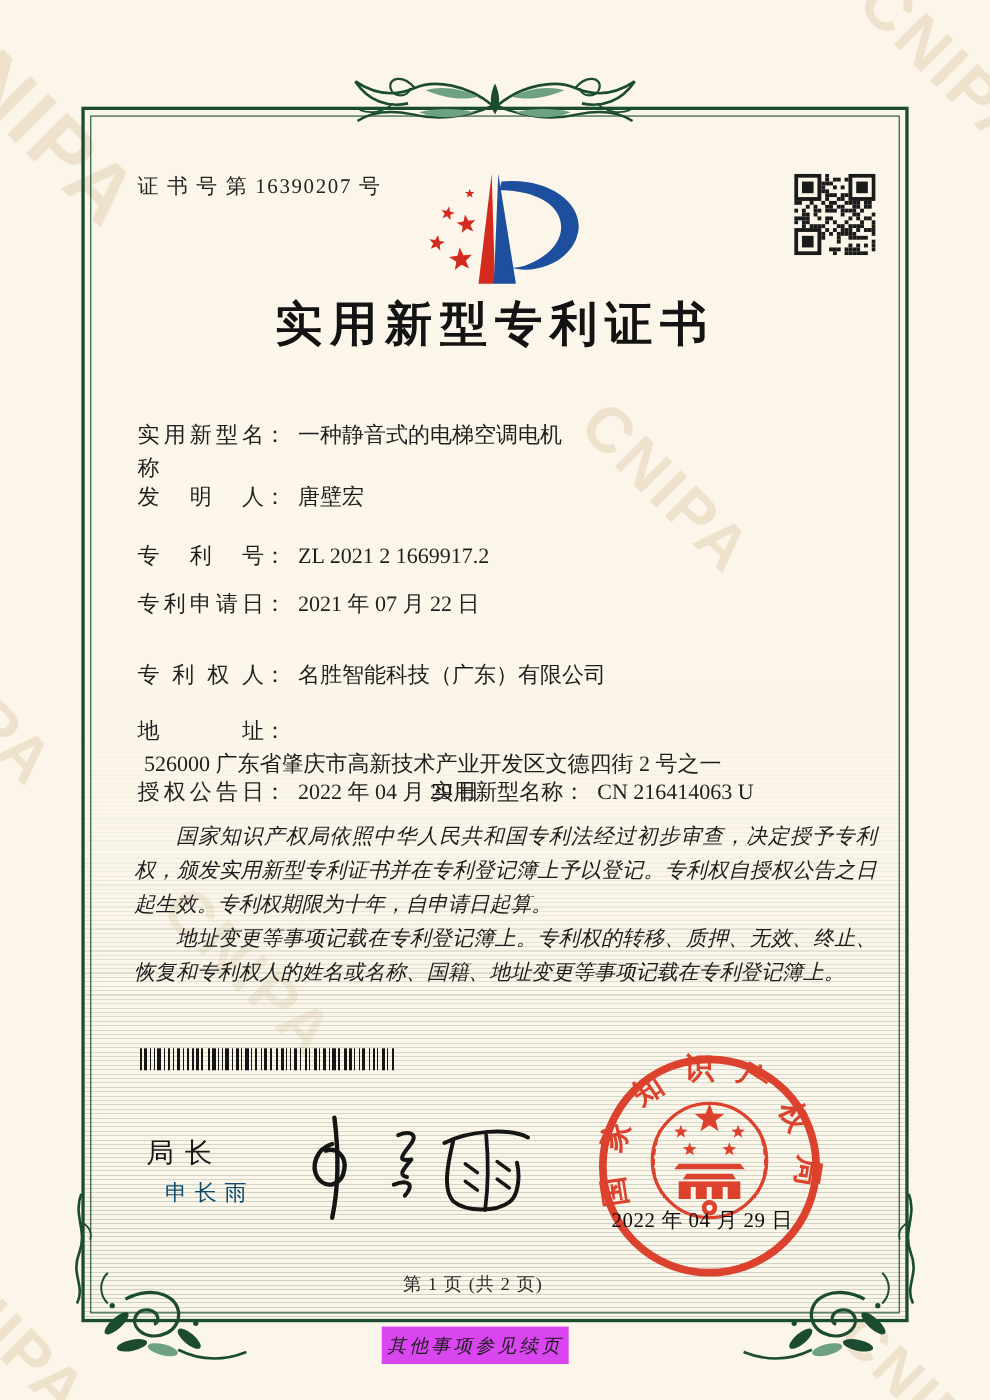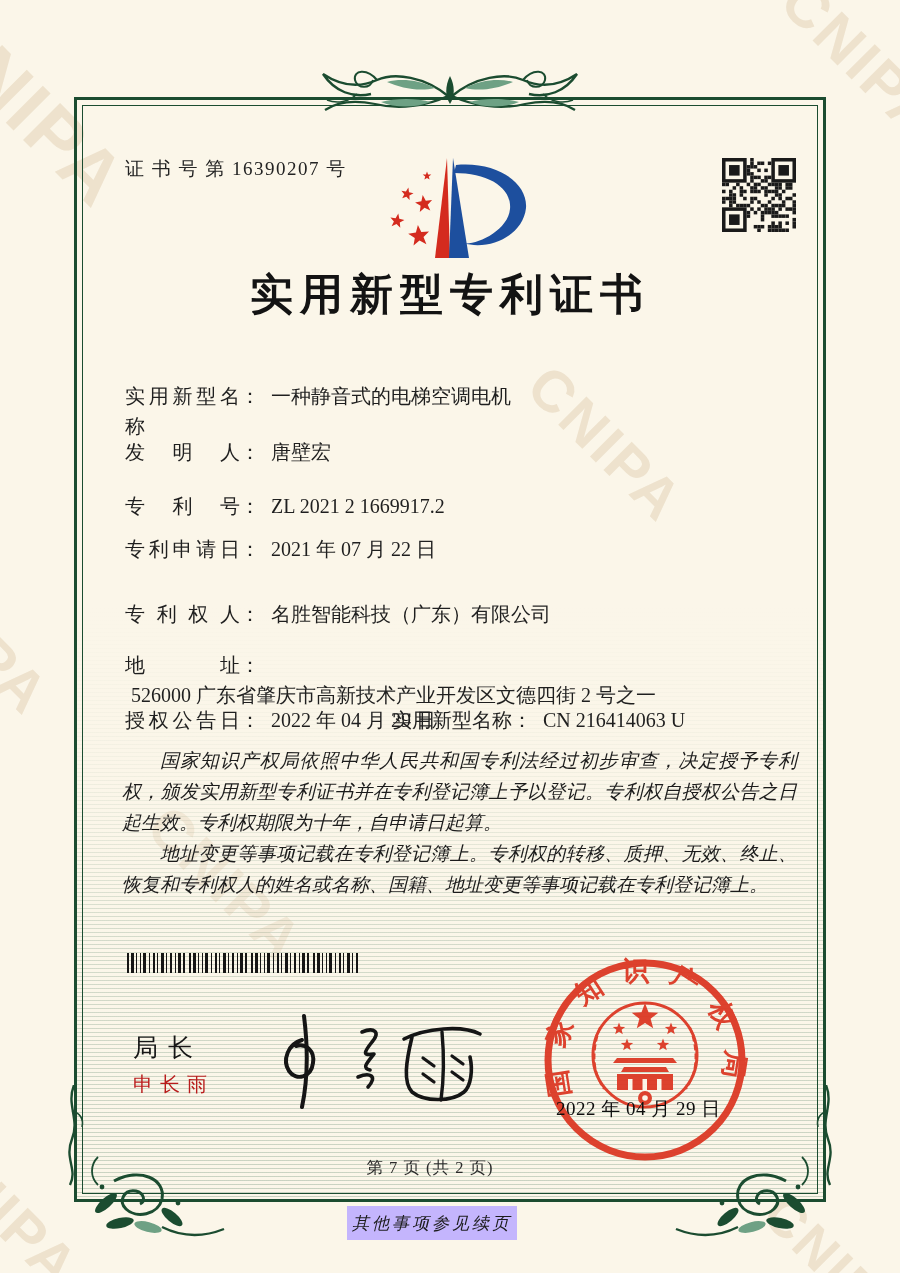"申长雨" .director-name { color: #b91c1c -> #0c4a6e; left: 133px -> 150px }
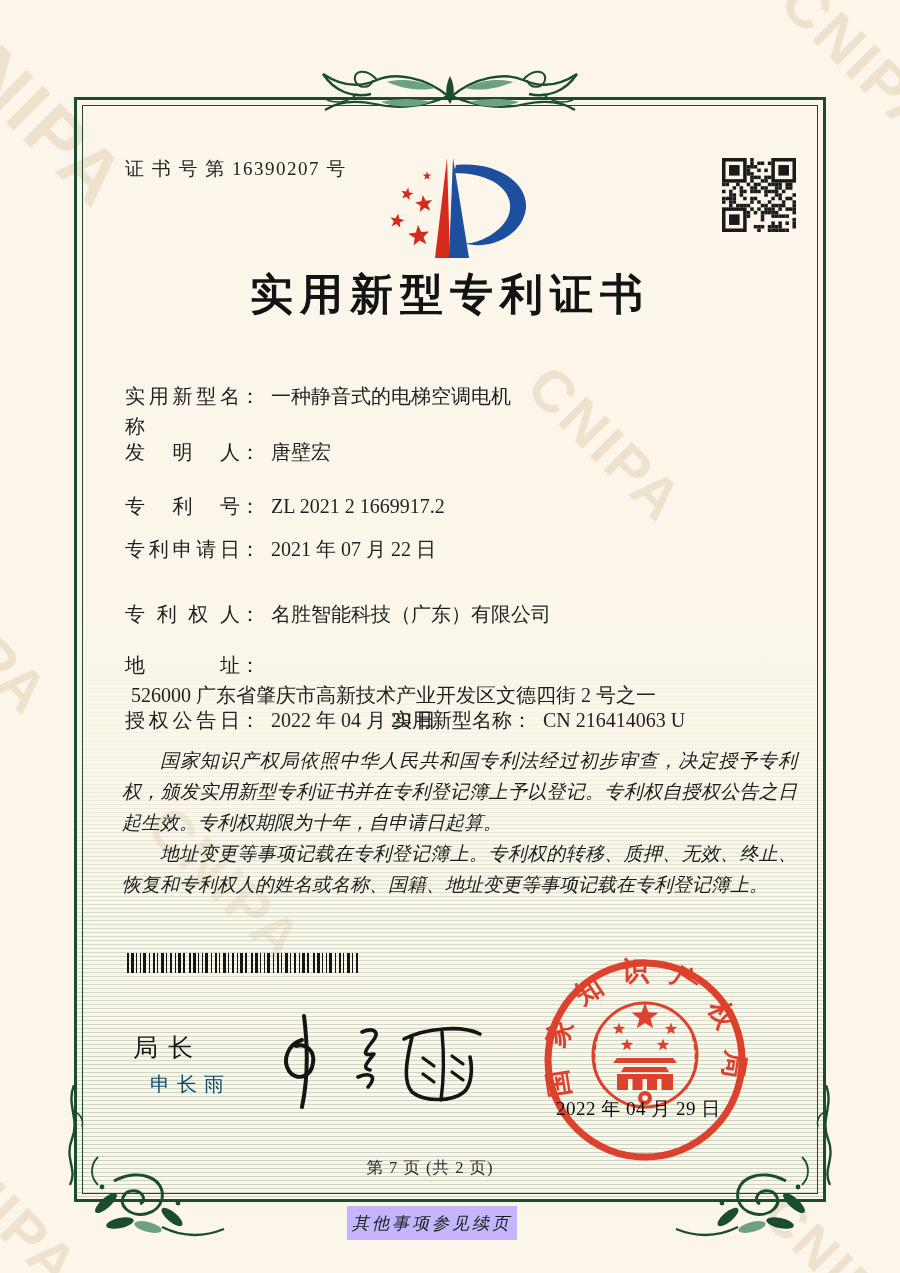"第 7 页 (共 2" div.abs { text: 7 -> 1 }
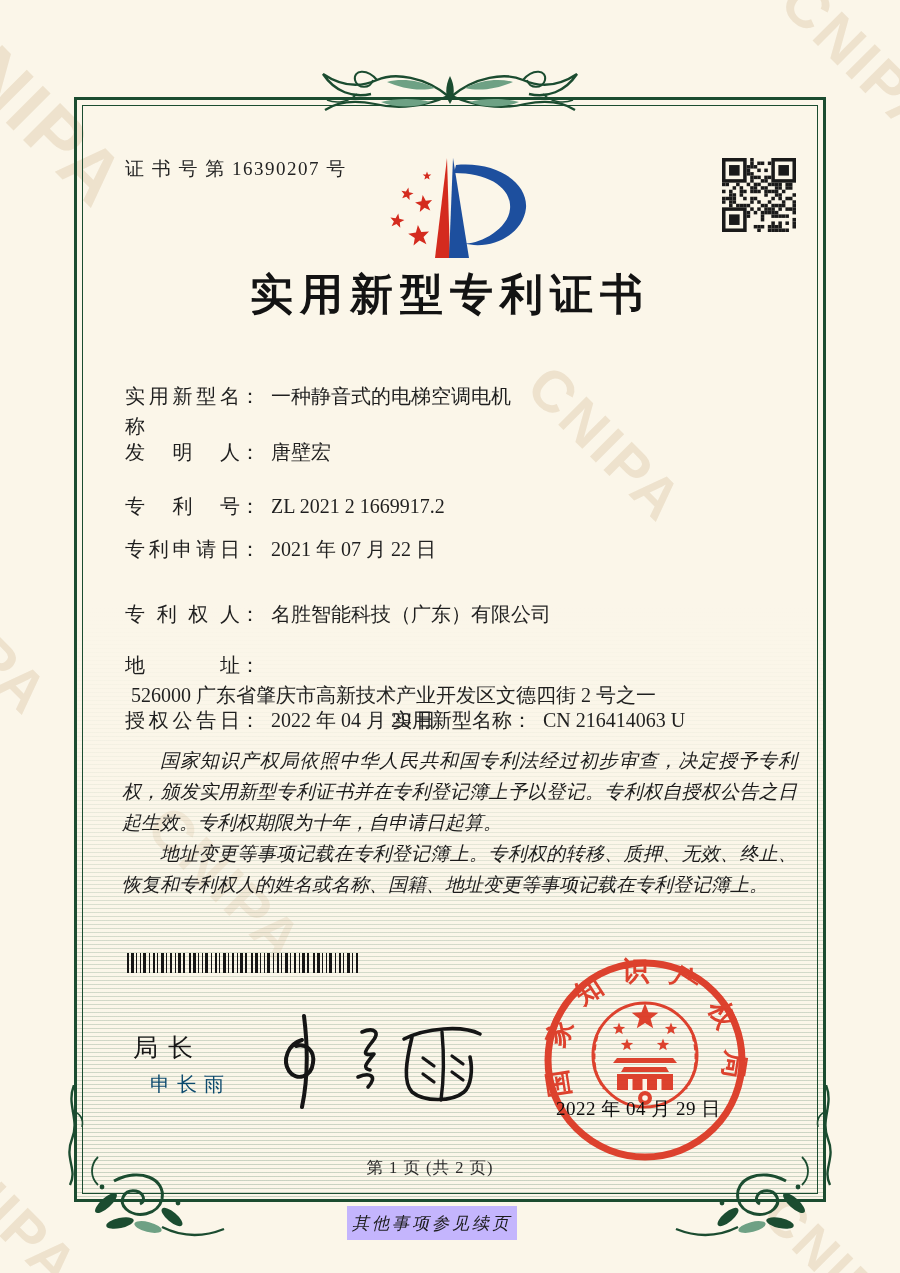"其他事项参见续页" .note-strip { background: #c4b5fd -> #d946ef }
